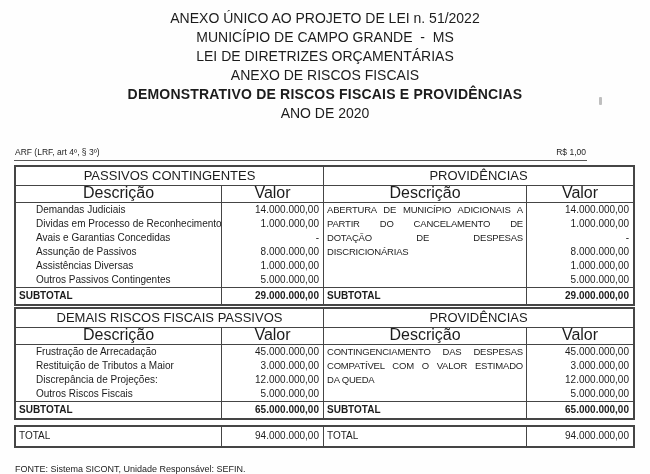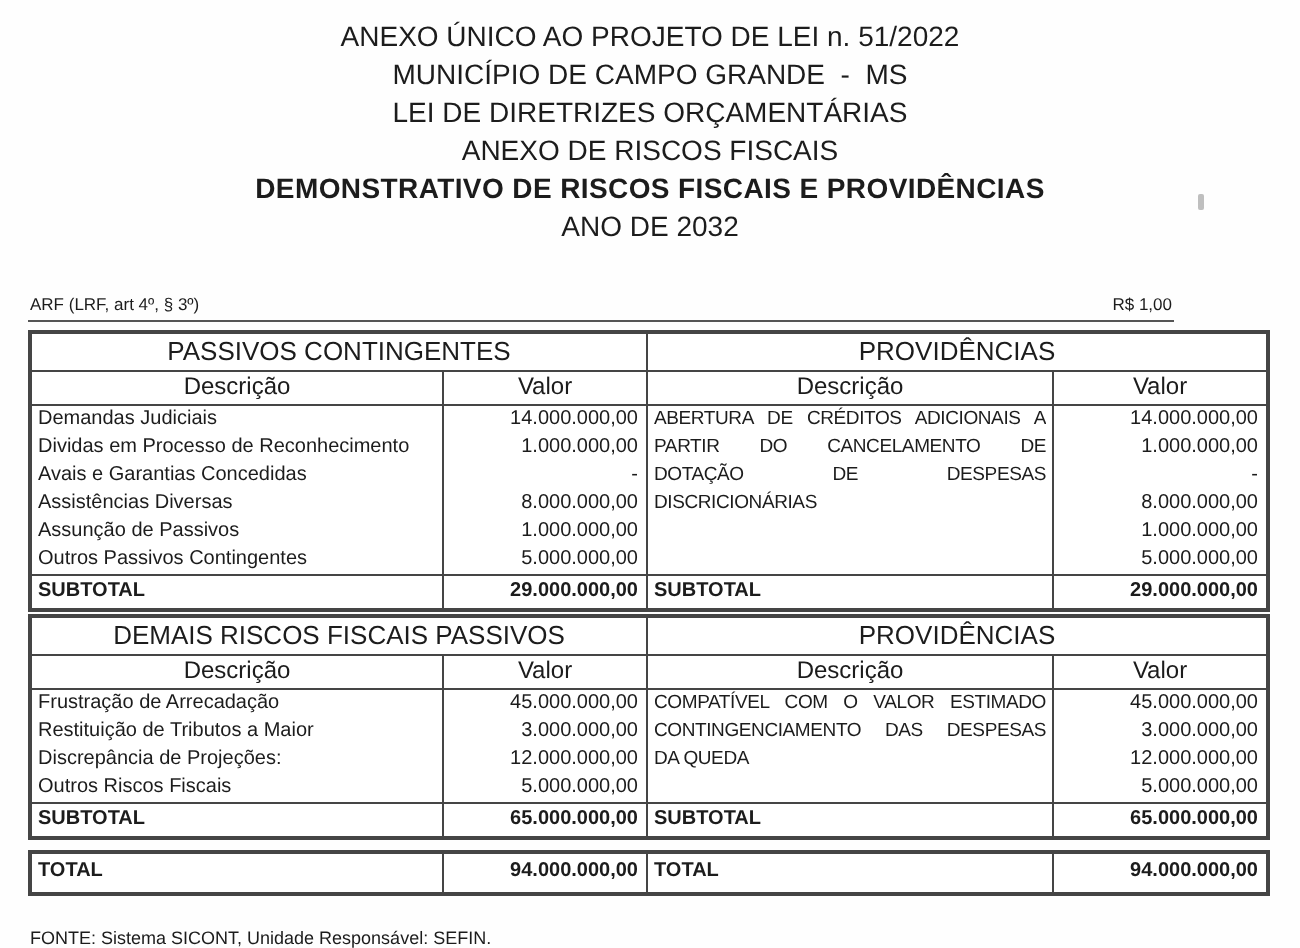"ANO DE 2032" div.h-line { text: 2032 -> 2020 }
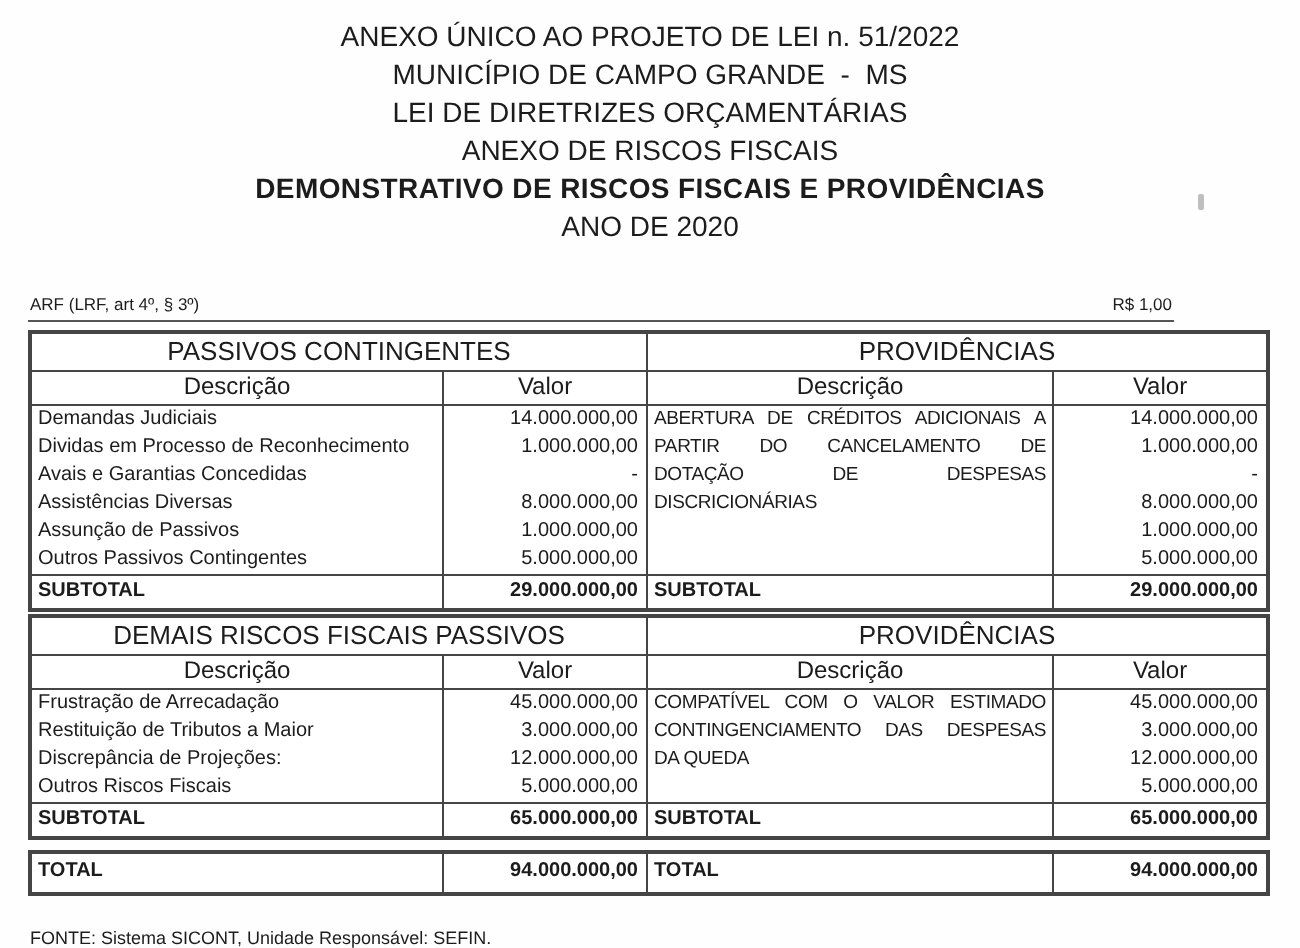"Descrição" .t-colhead { font-size: 12px -> 16px }
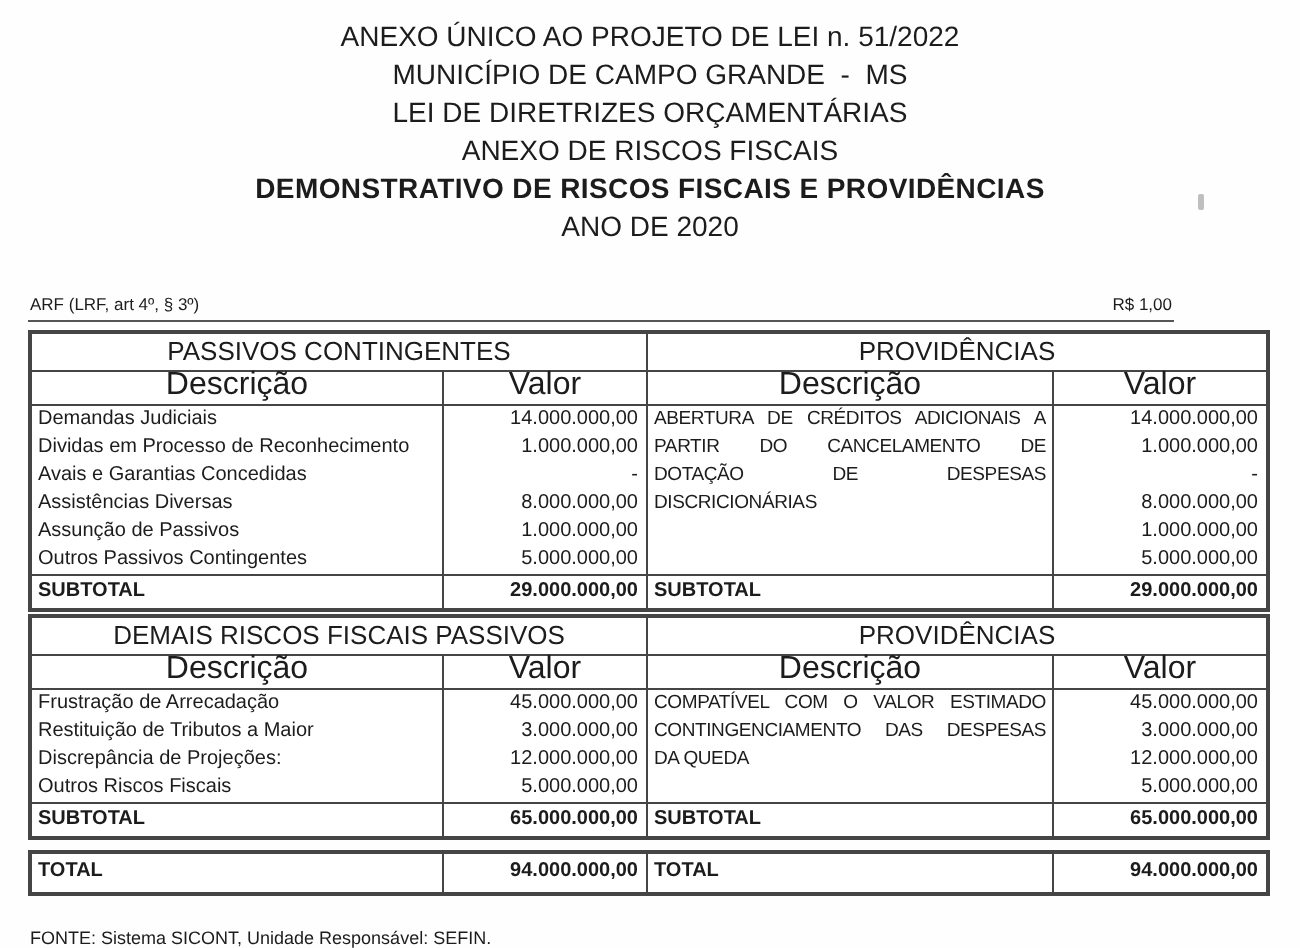"Demandas Judiciais" .line { padding-left: 3px -> 20px }
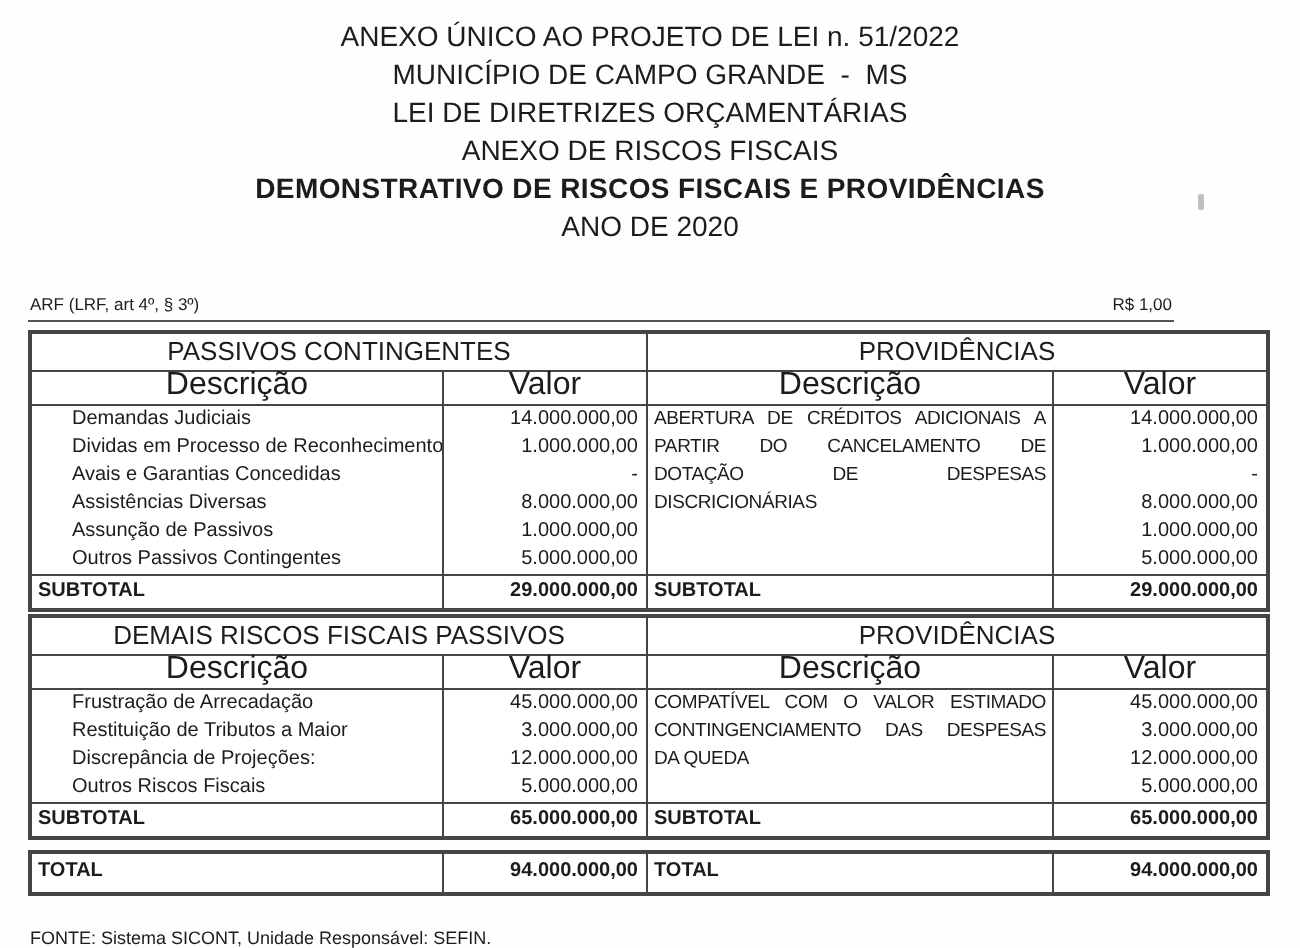"ABERTURA DE CRÉDITOS ADICIONAIS A" div.jline { text: CRÉDITOS -> MUNICÍPIO }
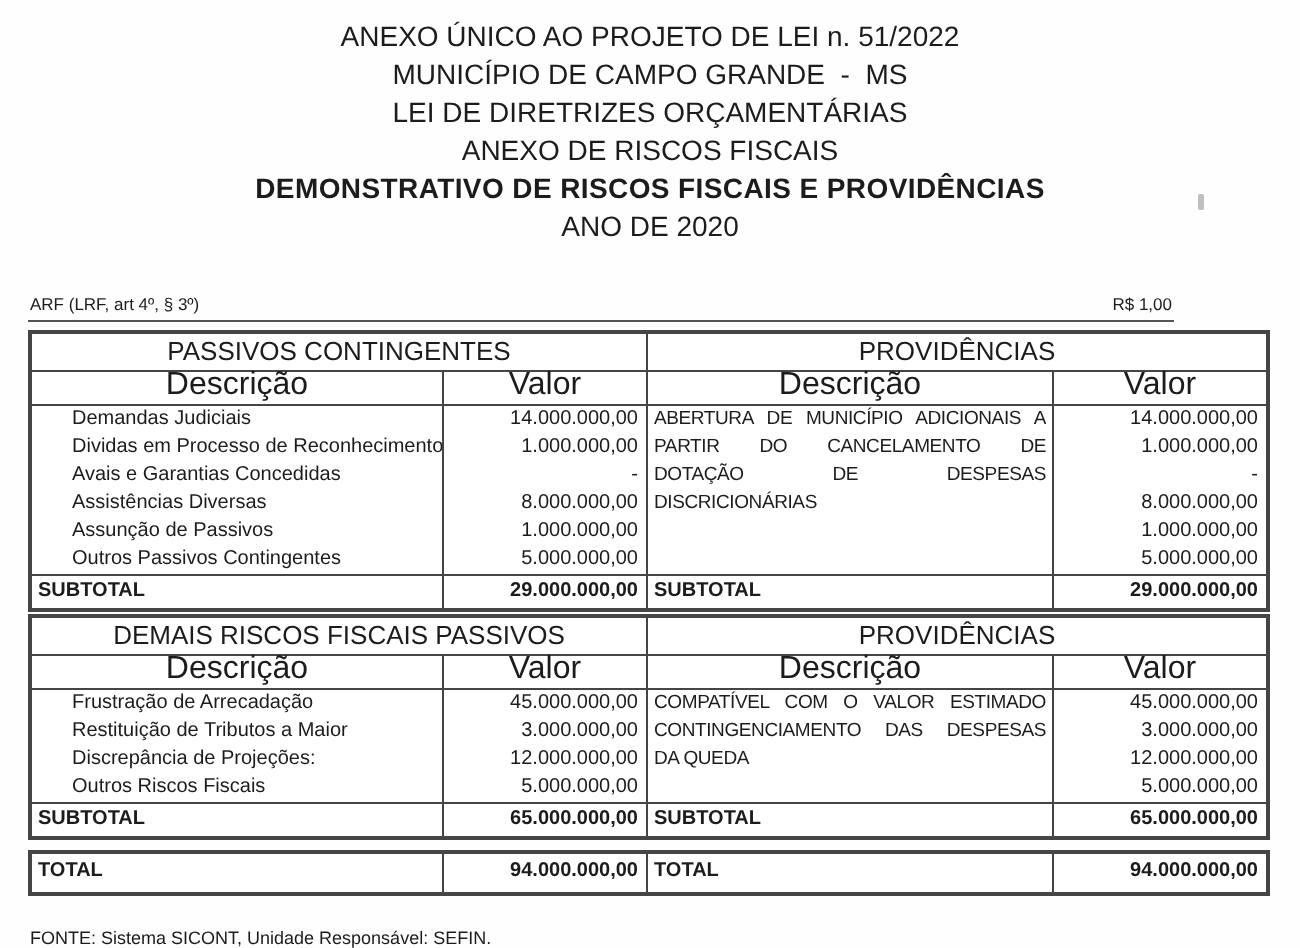"Assistências Diversas" div.line { order: before "Assunção de Passivos" -> after "Assunção de Passivos" }
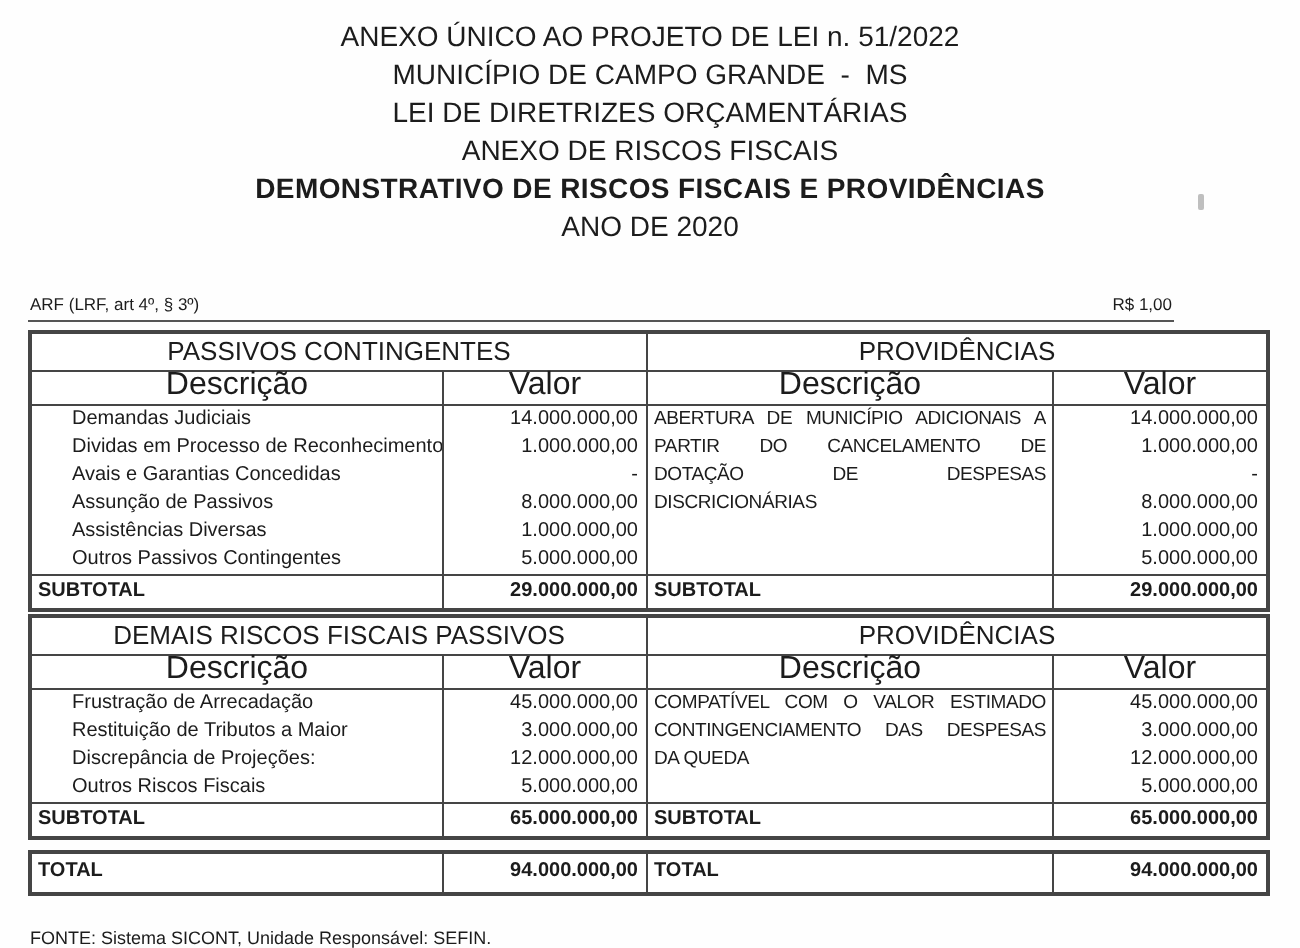"COMPATÍVEL COM O VALOR ESTIMADO" div.jline { order: before "CONTINGENCIAMENTO DAS DESPESAS" -> after "CONTINGENCIAMENTO DAS DESPESAS" }
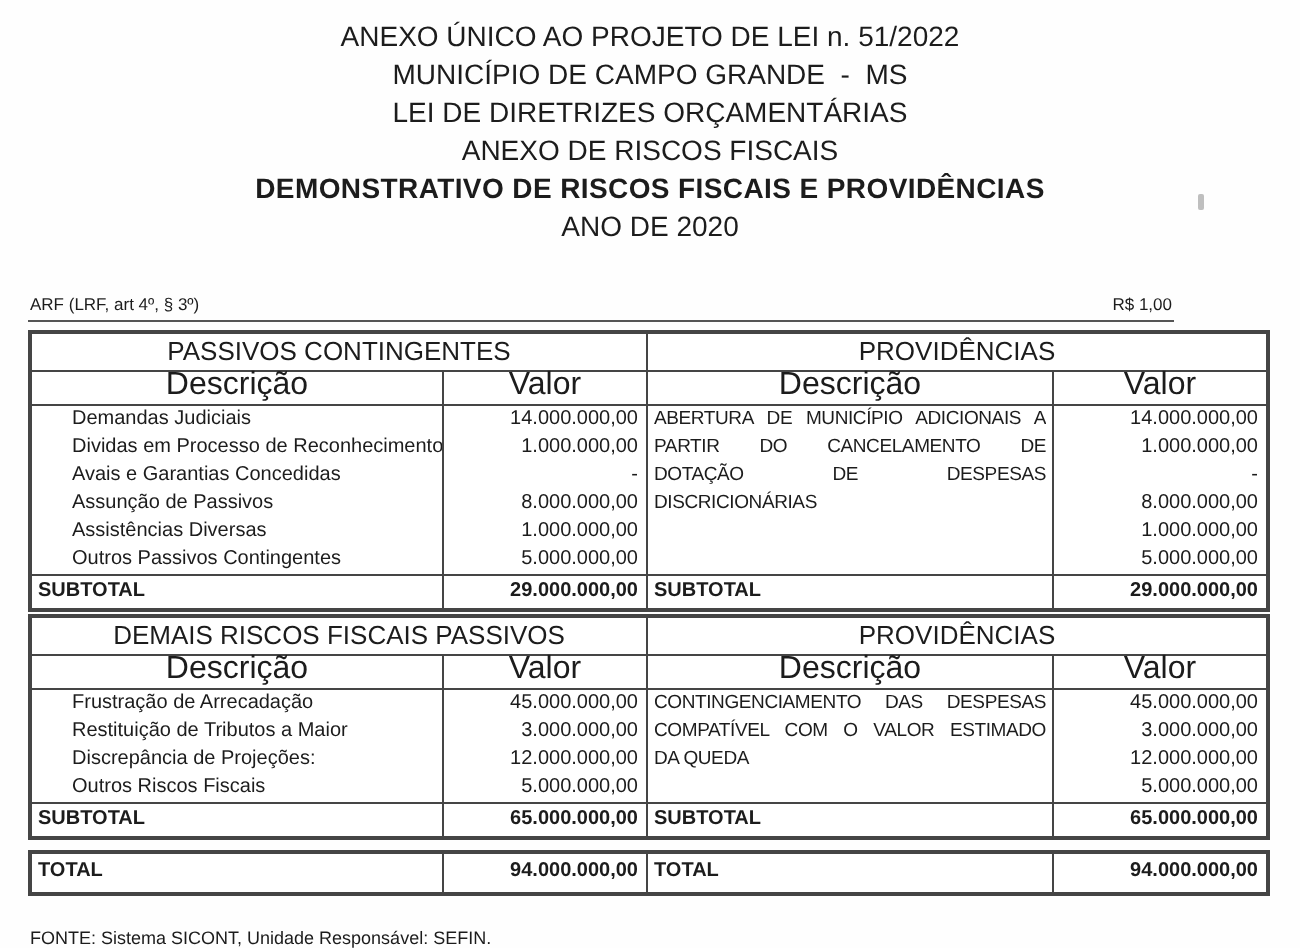"TOTAL" .total-tbl { font-weight: bold -> none }
